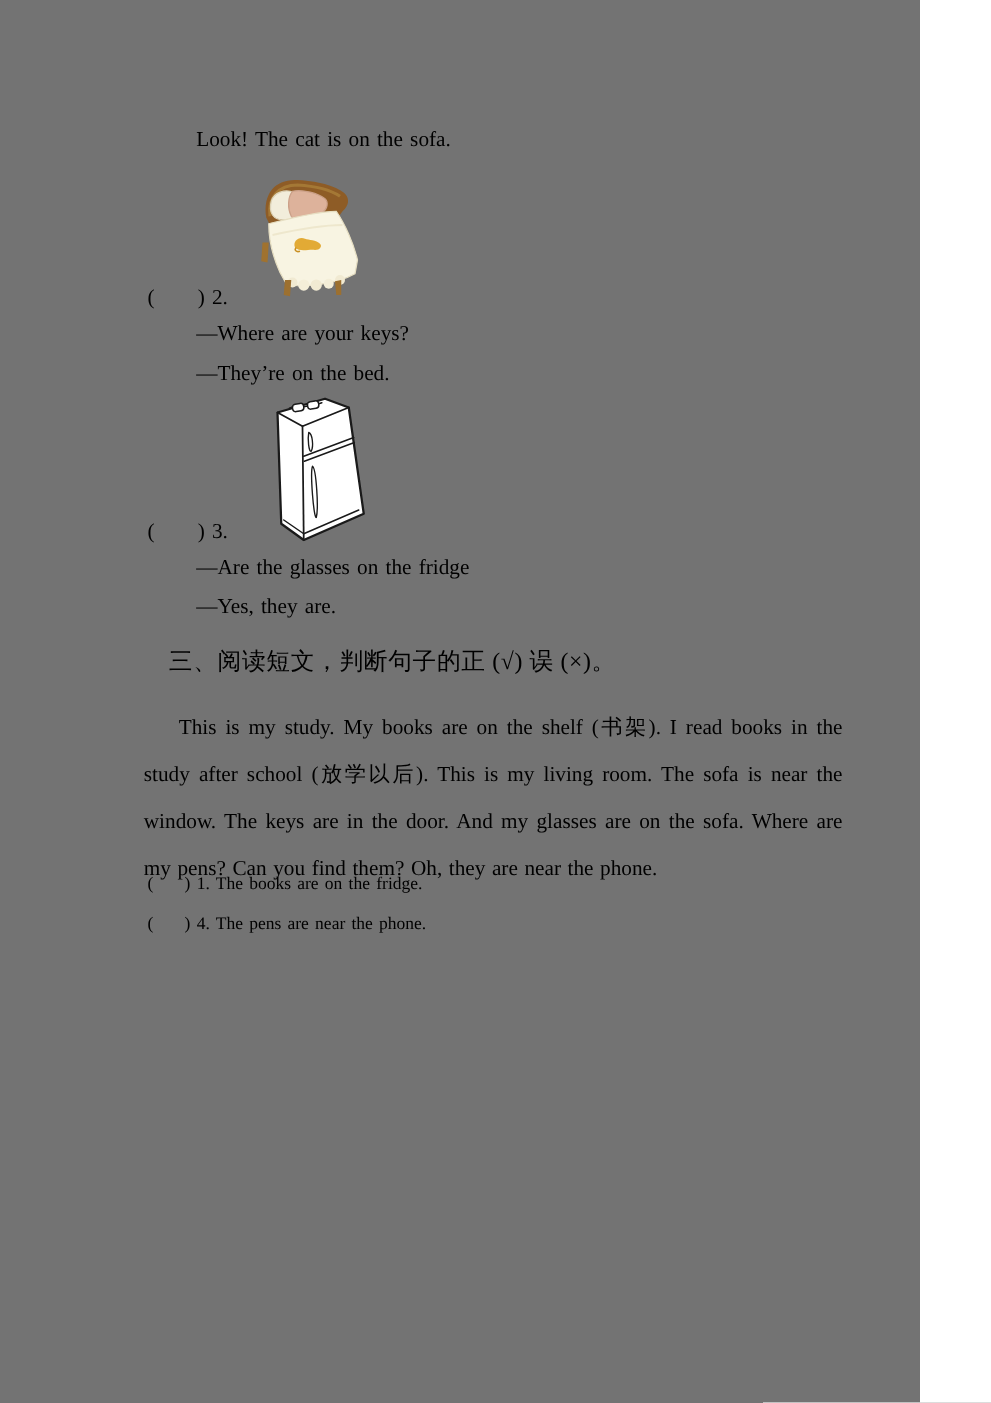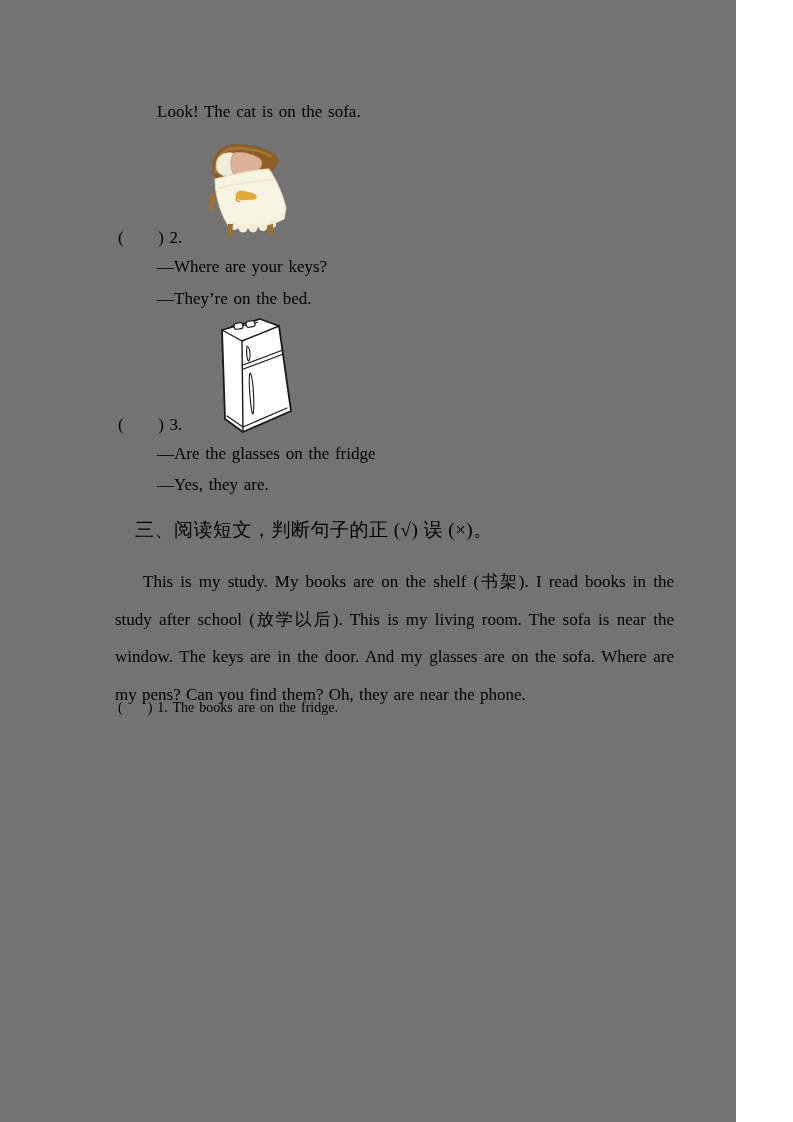"( ) 4. The pens" div.statement { html: none -> <div>( ) 4. The pens are near the phone.</div> }
